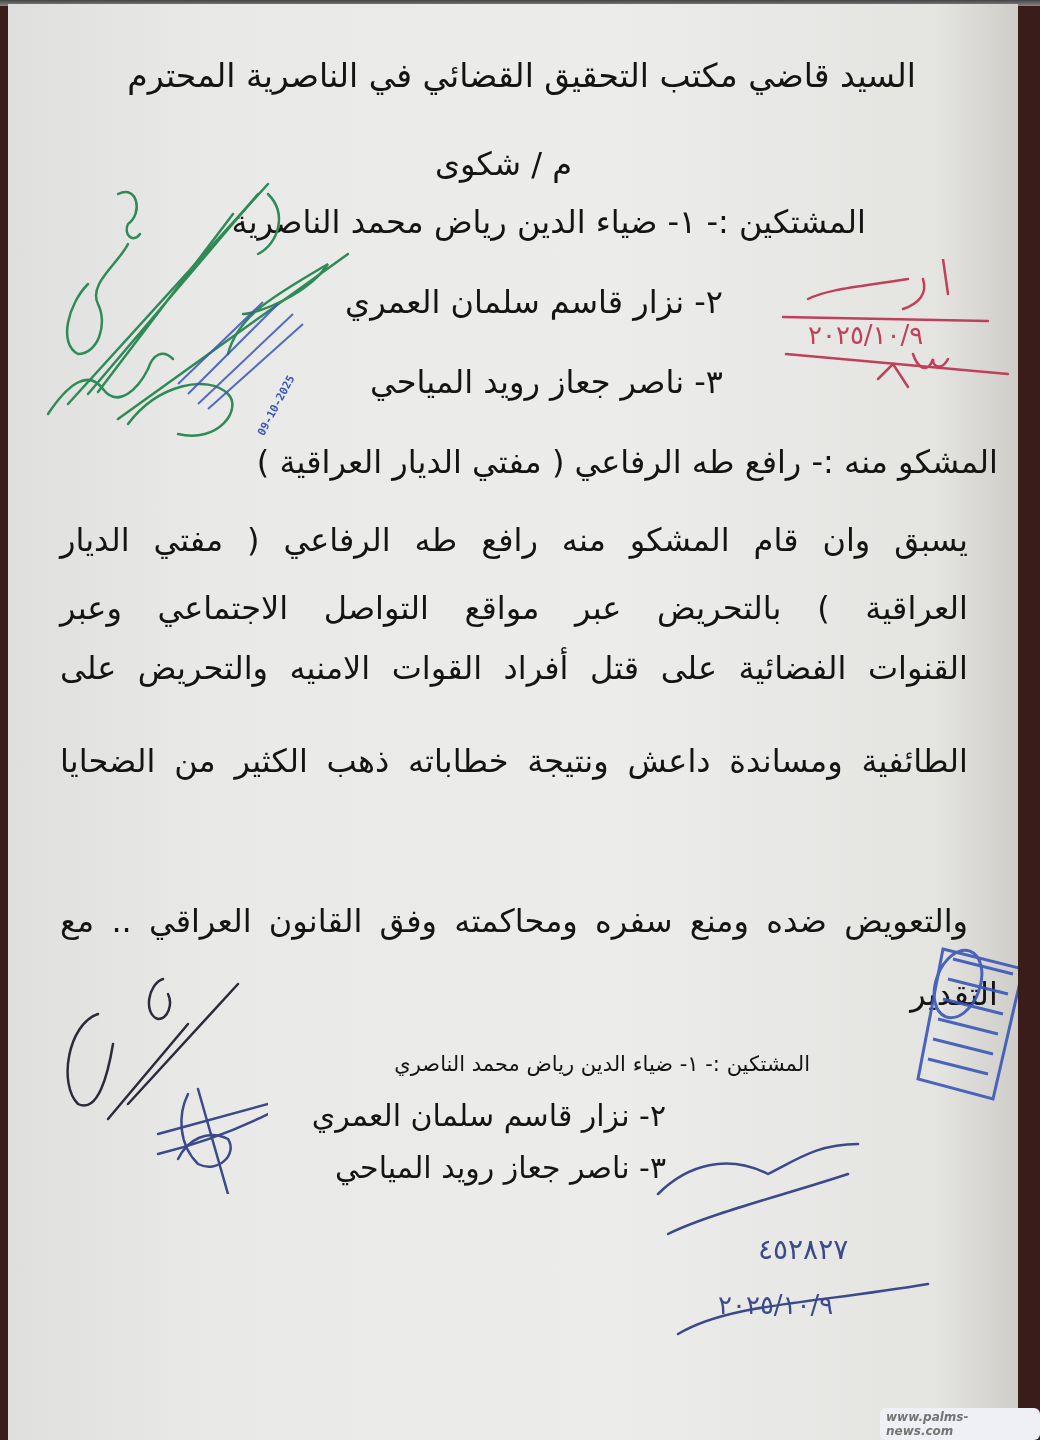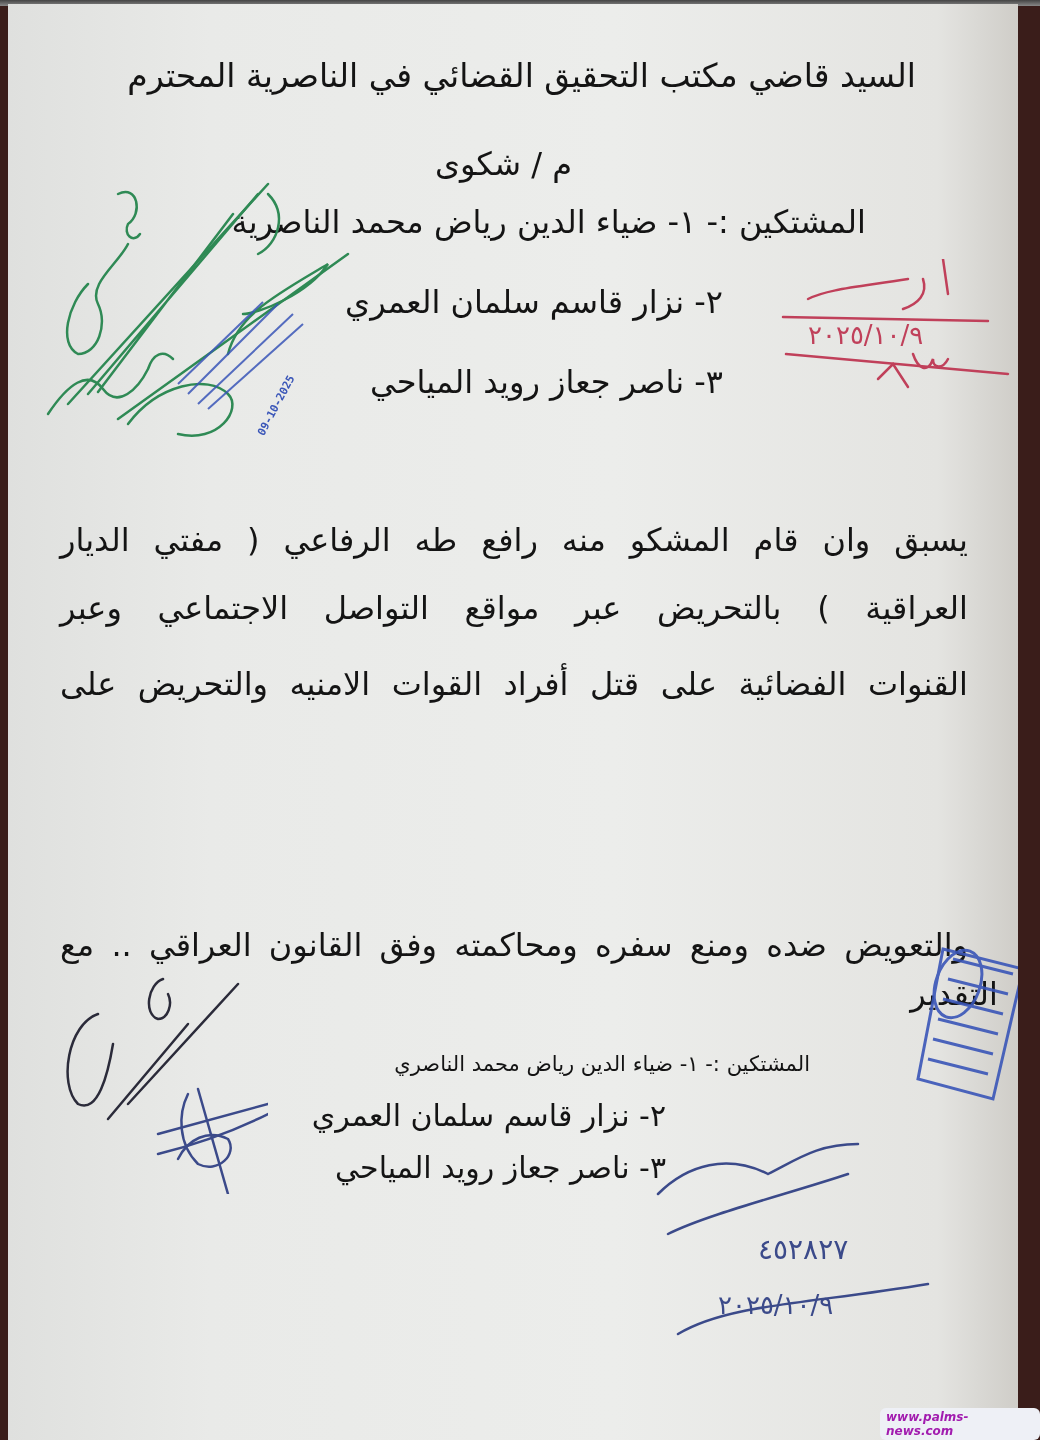"المشكو منه :- رافع طه" div.line { html: none -> <div>المشكو منه :- رافع طه الرفاعي ( مفتي الديار العراقية )</div> }
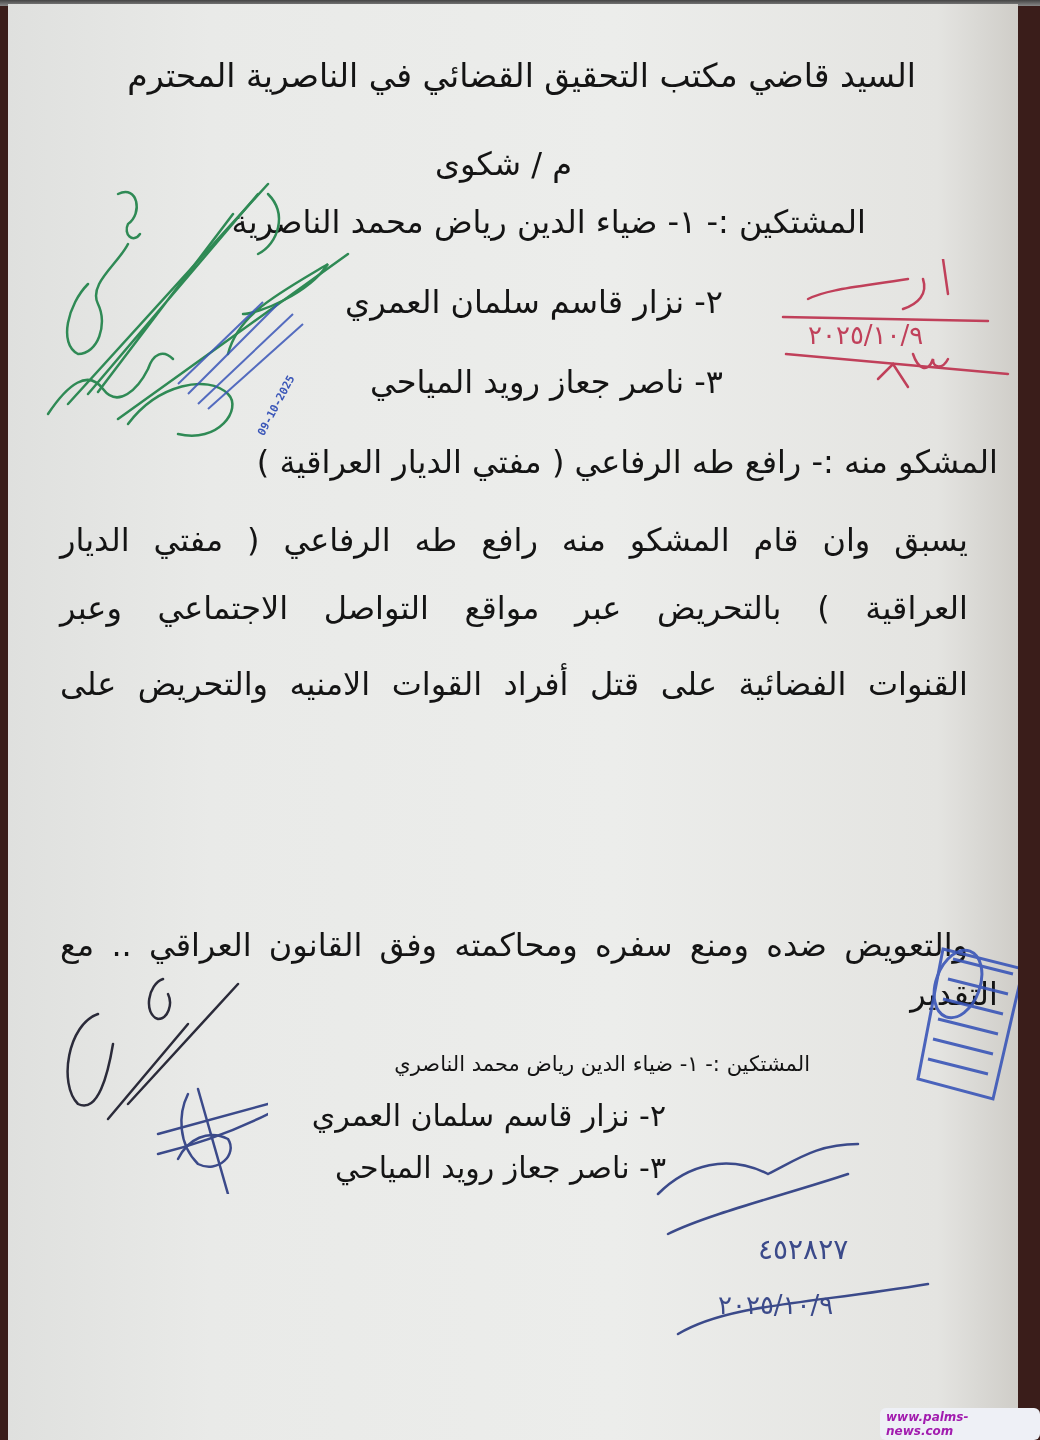"القنوات الفضائية على قتل أفراد" div.line { top: 660px -> 644px }
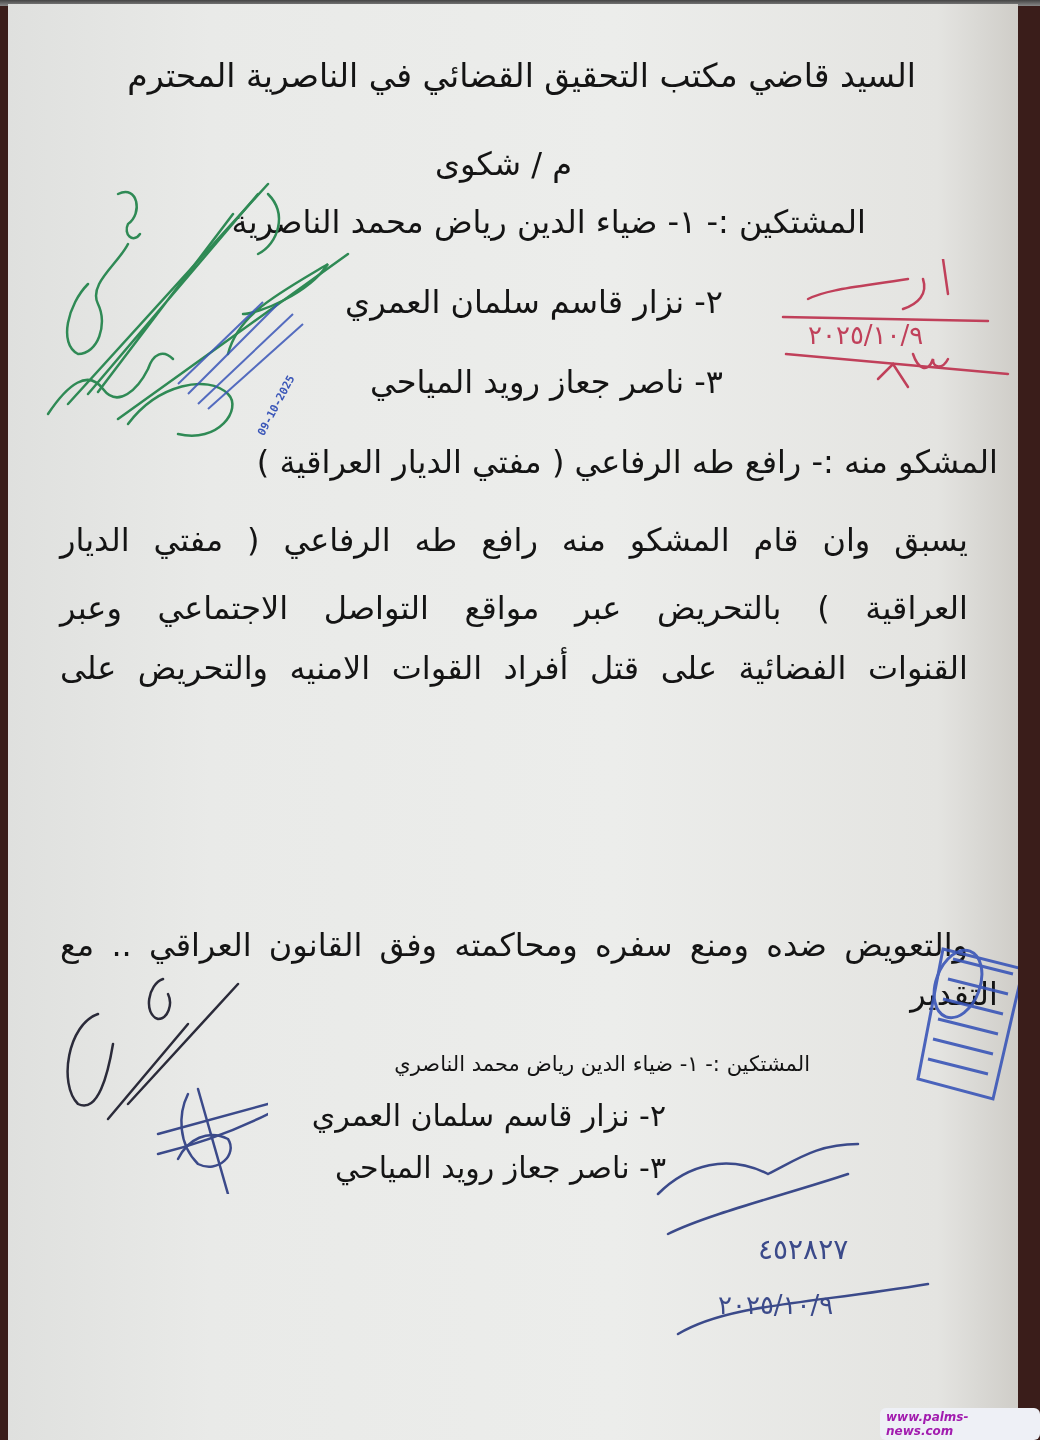"الطائفية ومساندة داعش ونتيجة خطاباته" div.line { html: none -> <div>الطائفية ومساندة داعش ونتيجة خطاباته ذهب الكثير من الضحايا</div> }
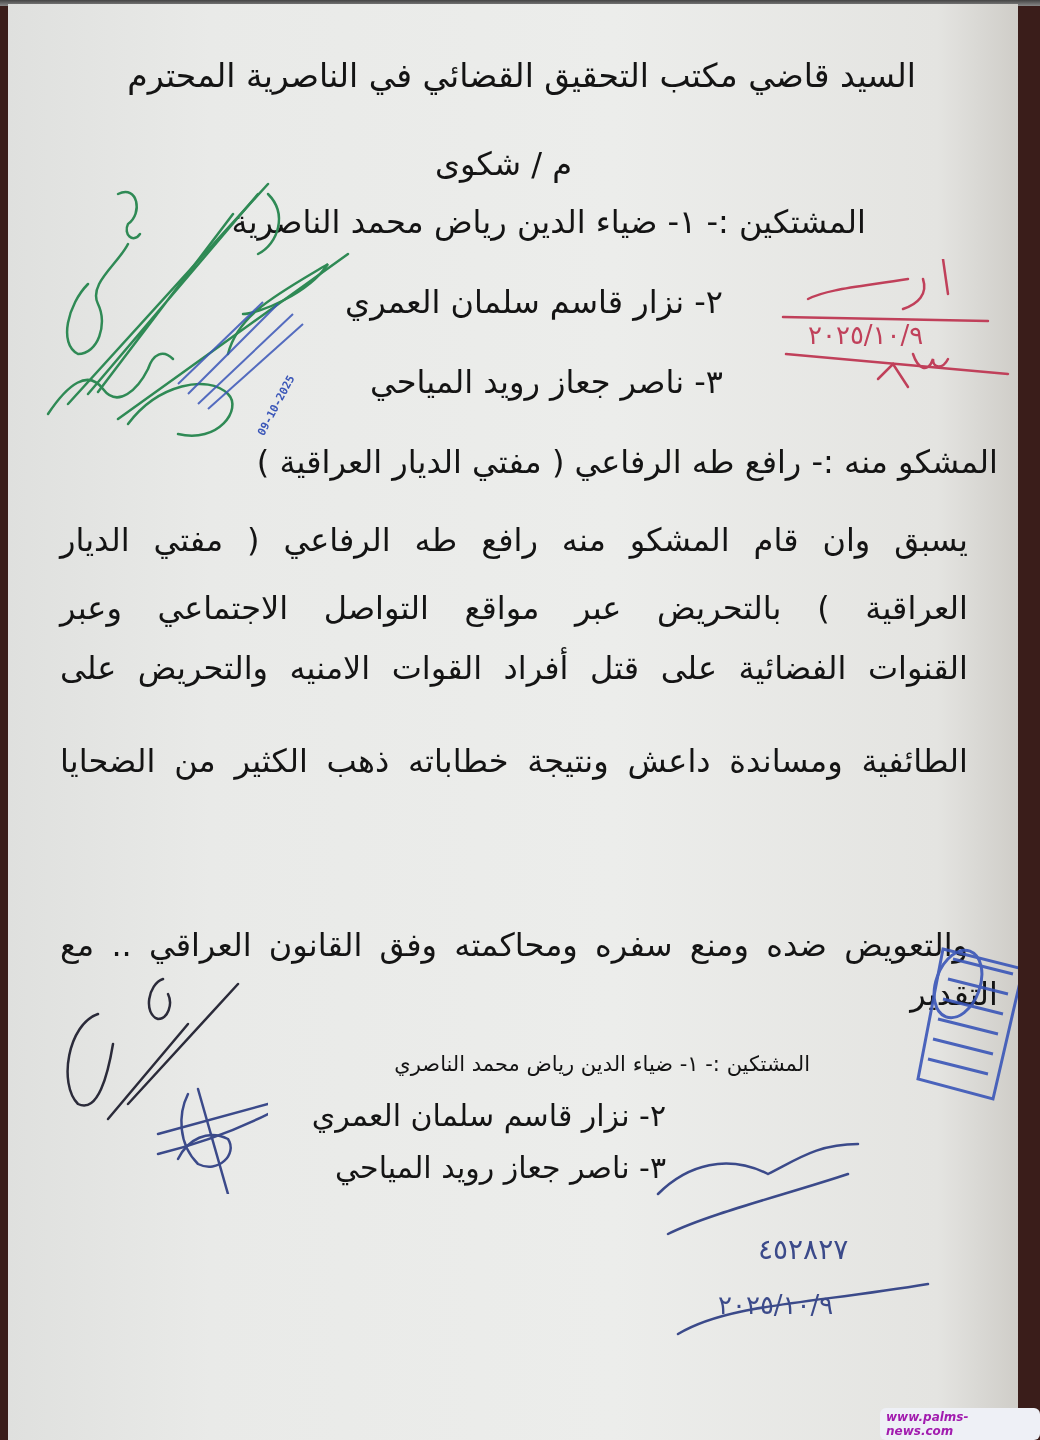"والتعويض ضده ومنع سفره ومحاكمته" div.line { margin-top: 24px -> none }
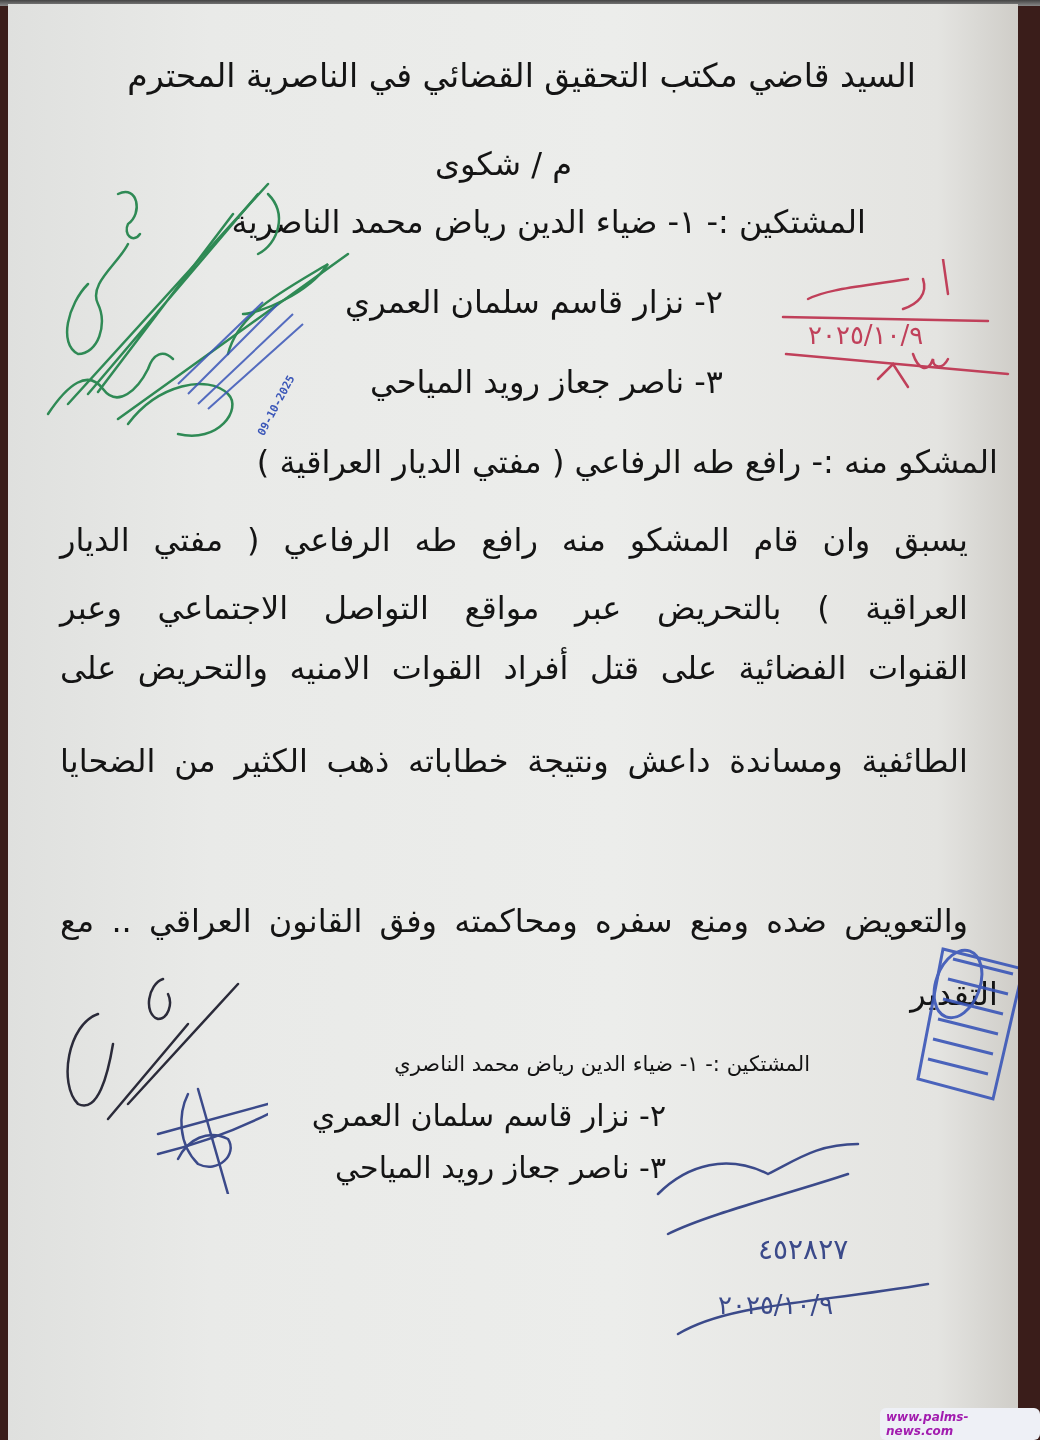"www.palms-news.com" .watermark { color: #a21caf -> #737373 }
